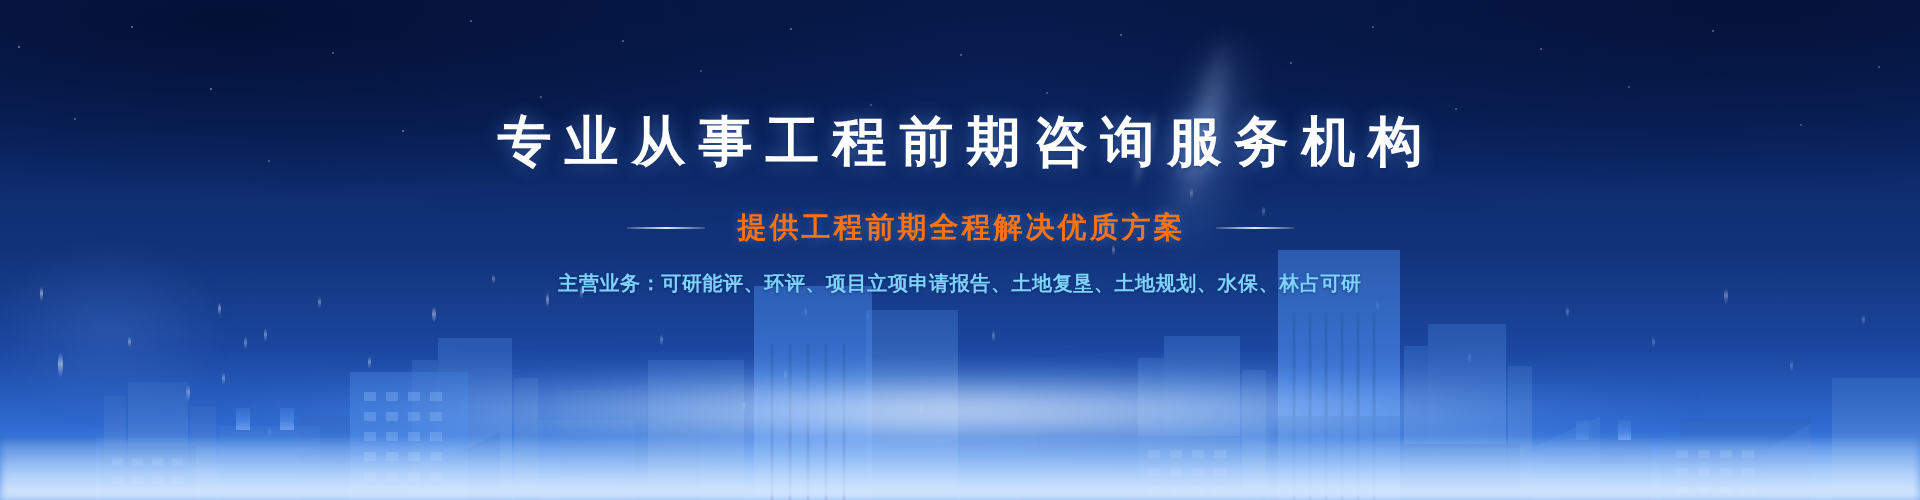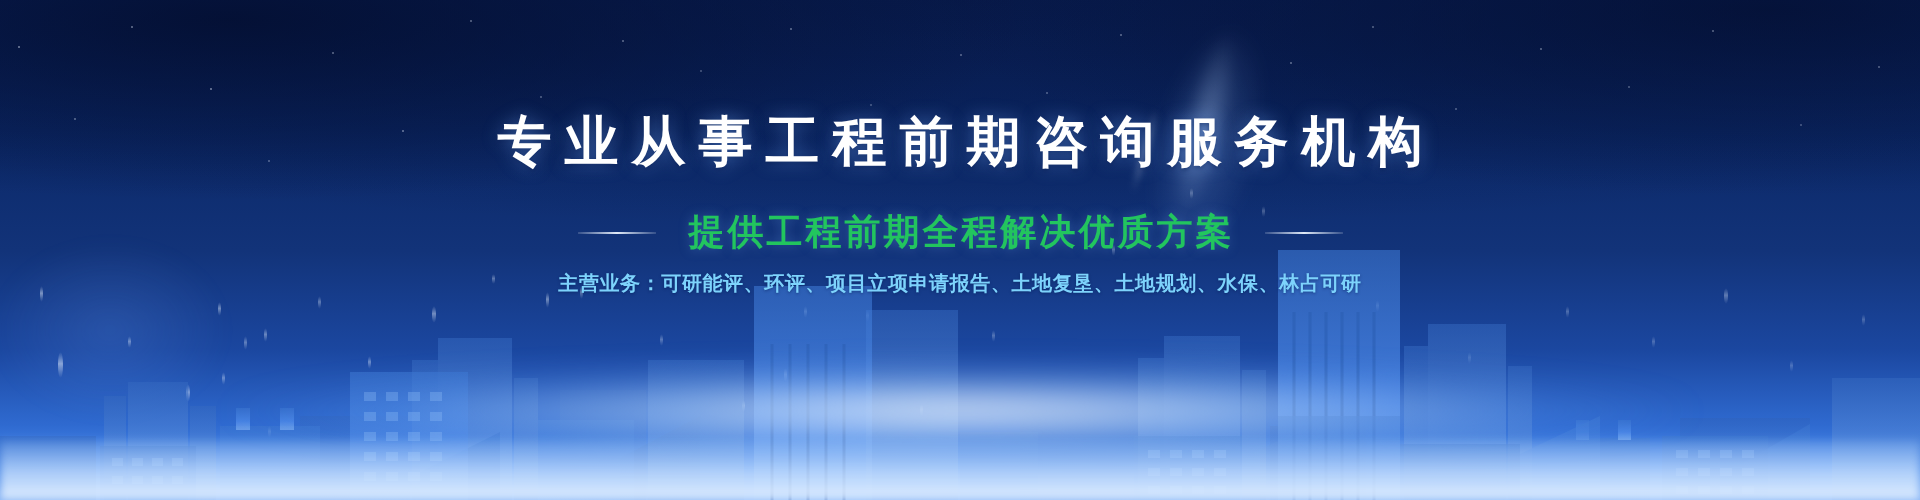"提供工程前期全程解决优质方案" .subtitle { color: #22c55e -> #f97316; font-size: 36px -> 29px }
